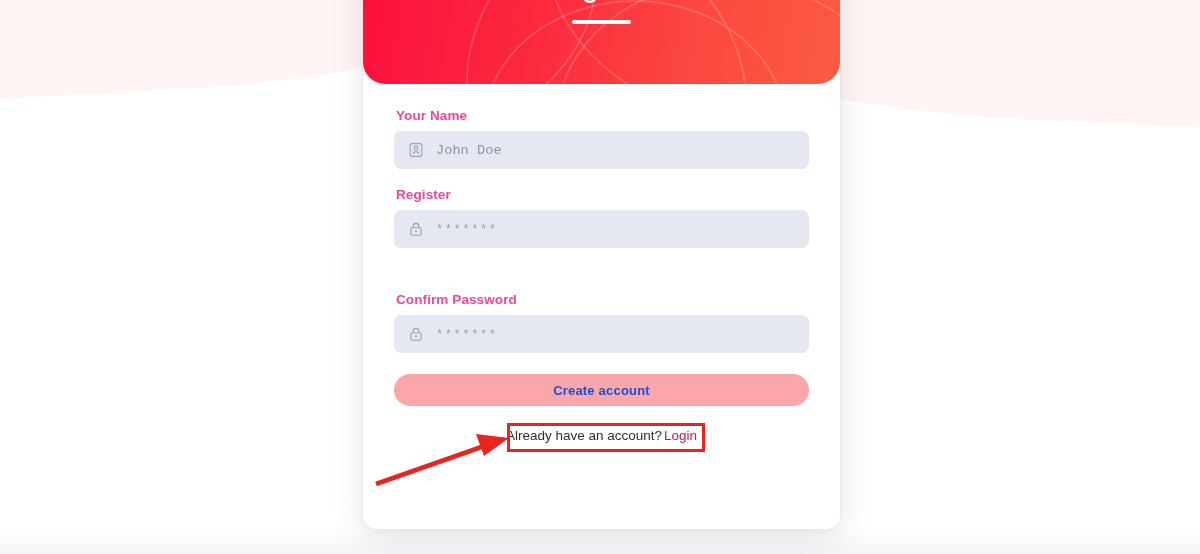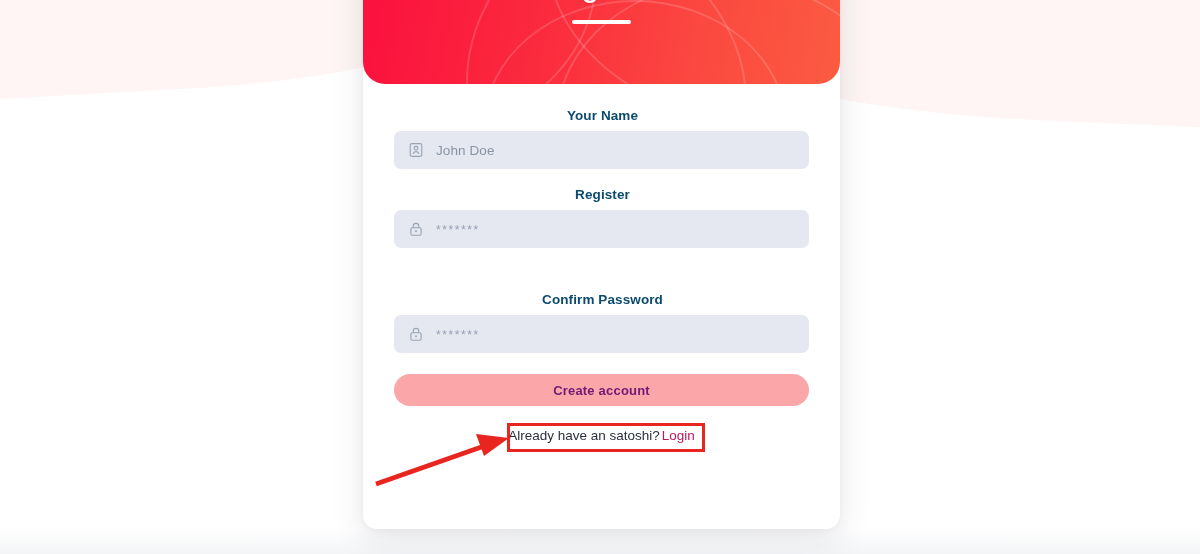"Your Name" .field-label { color: #0c4a6e -> #ec4899; text-align: center -> none }
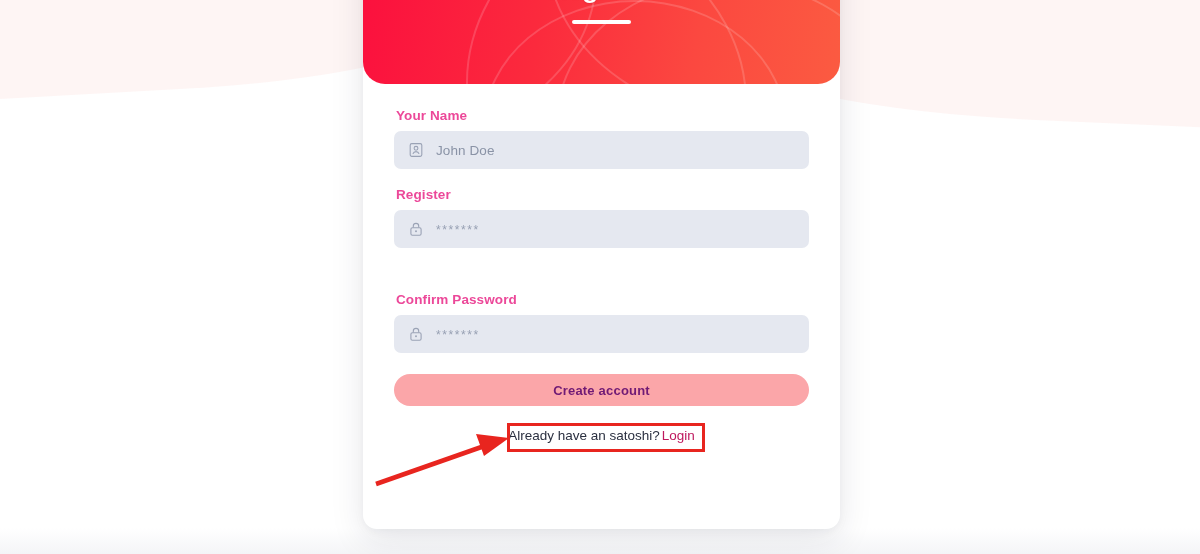"John Doe" .input-text { font-family: none -> Liberation Mono, monospace }
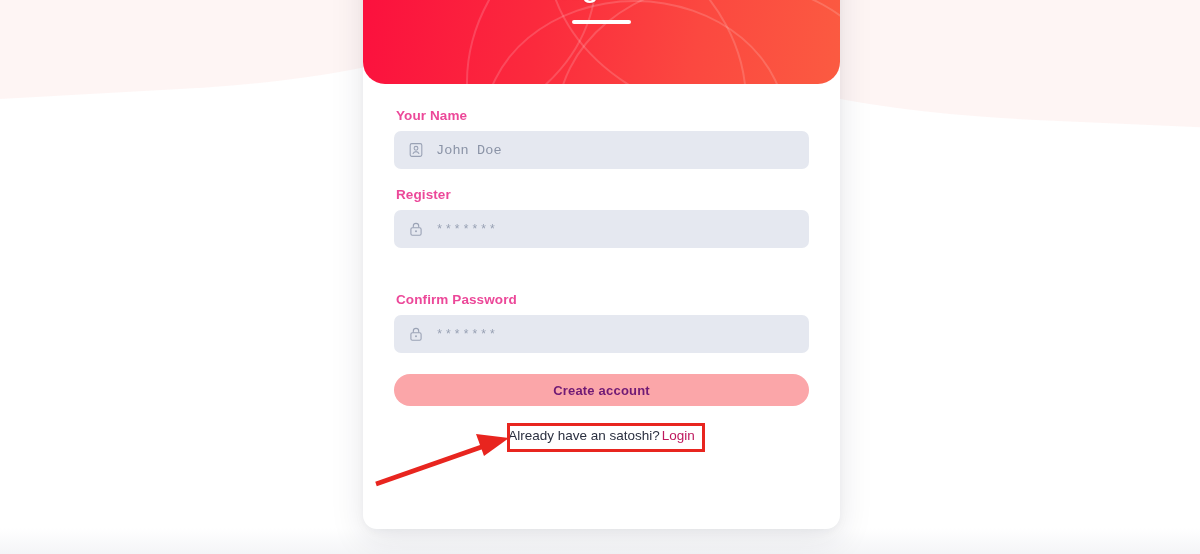"Create account" .submit-btn { color: #701a75 -> #1d4ed8 }
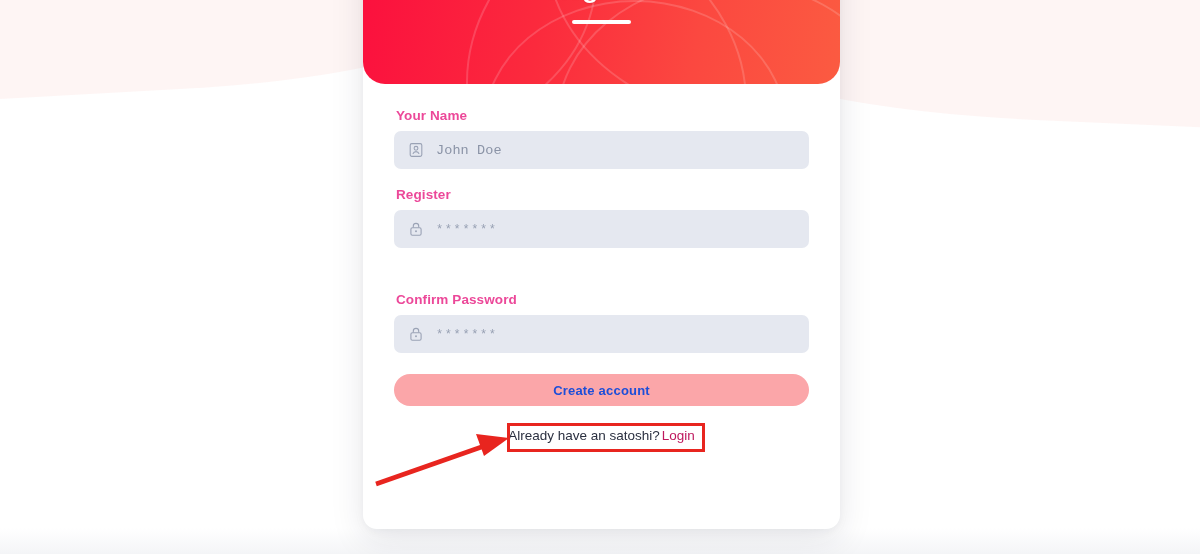"Already have an satoshi?" span { text: satoshi -> account }
